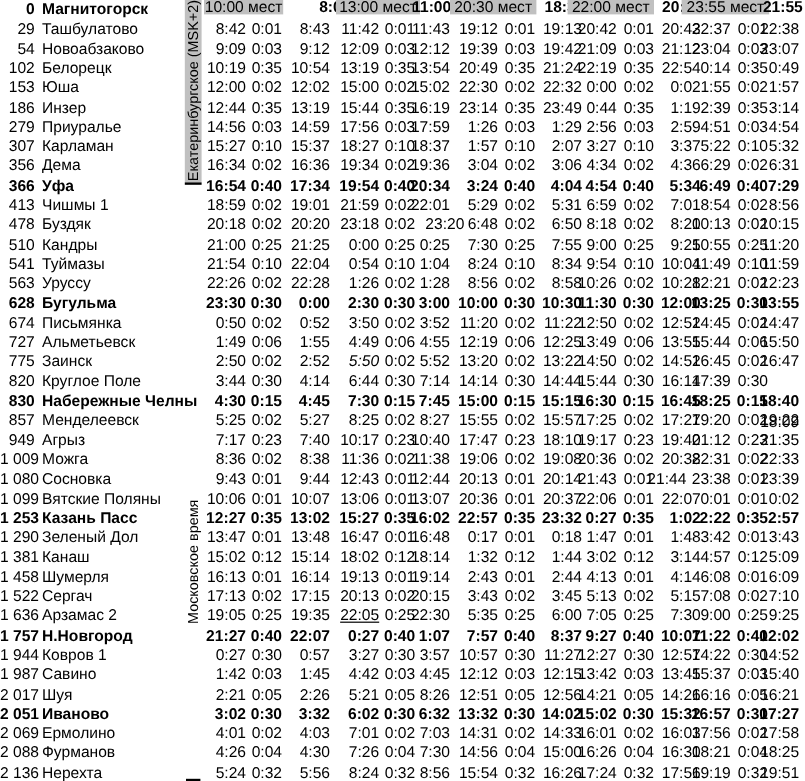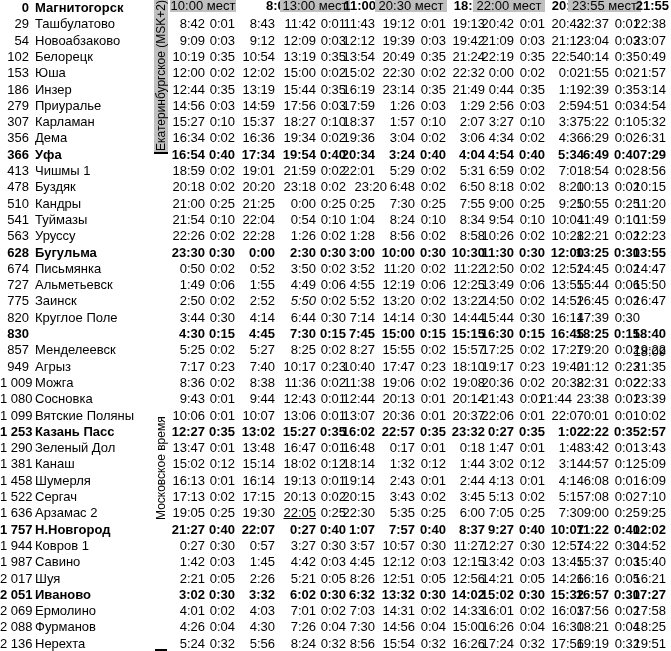"21:49" span.c { text: 21:49 -> 23:49 }
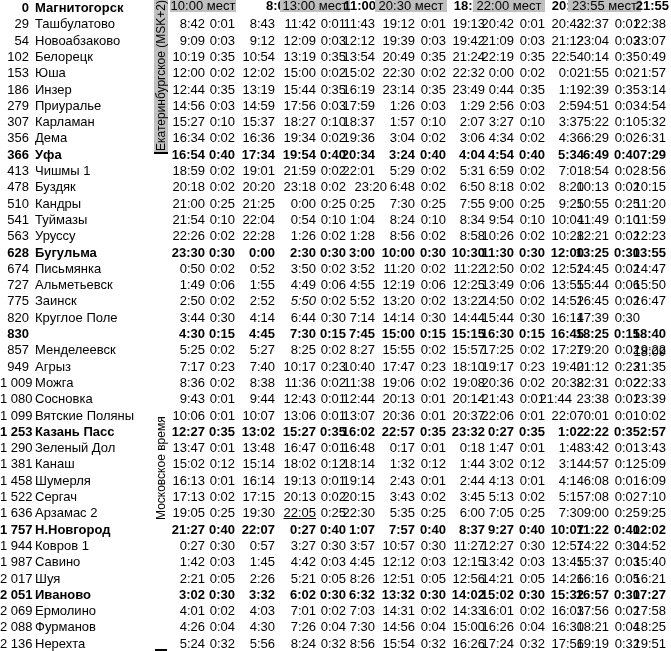"Набережные Челны" span.c { html: none -> <span>Набережные Челны</span> }
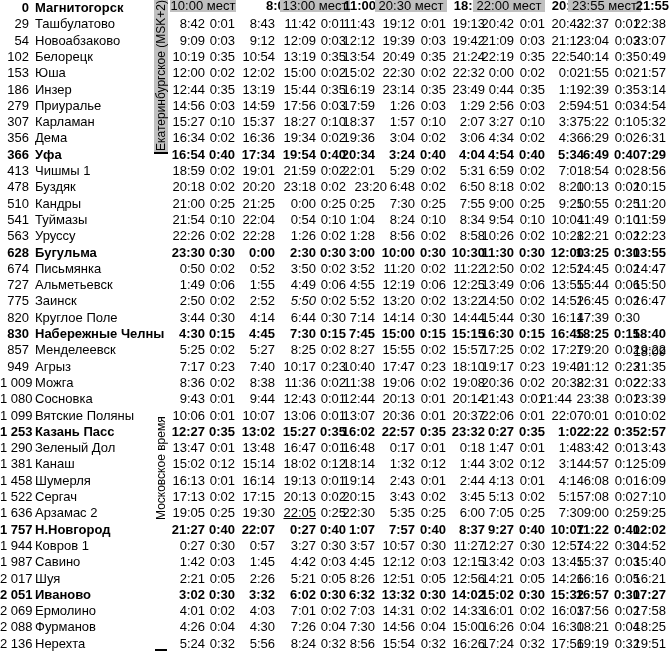"19:30" span.c { text: 19:30 -> 19:35 }
